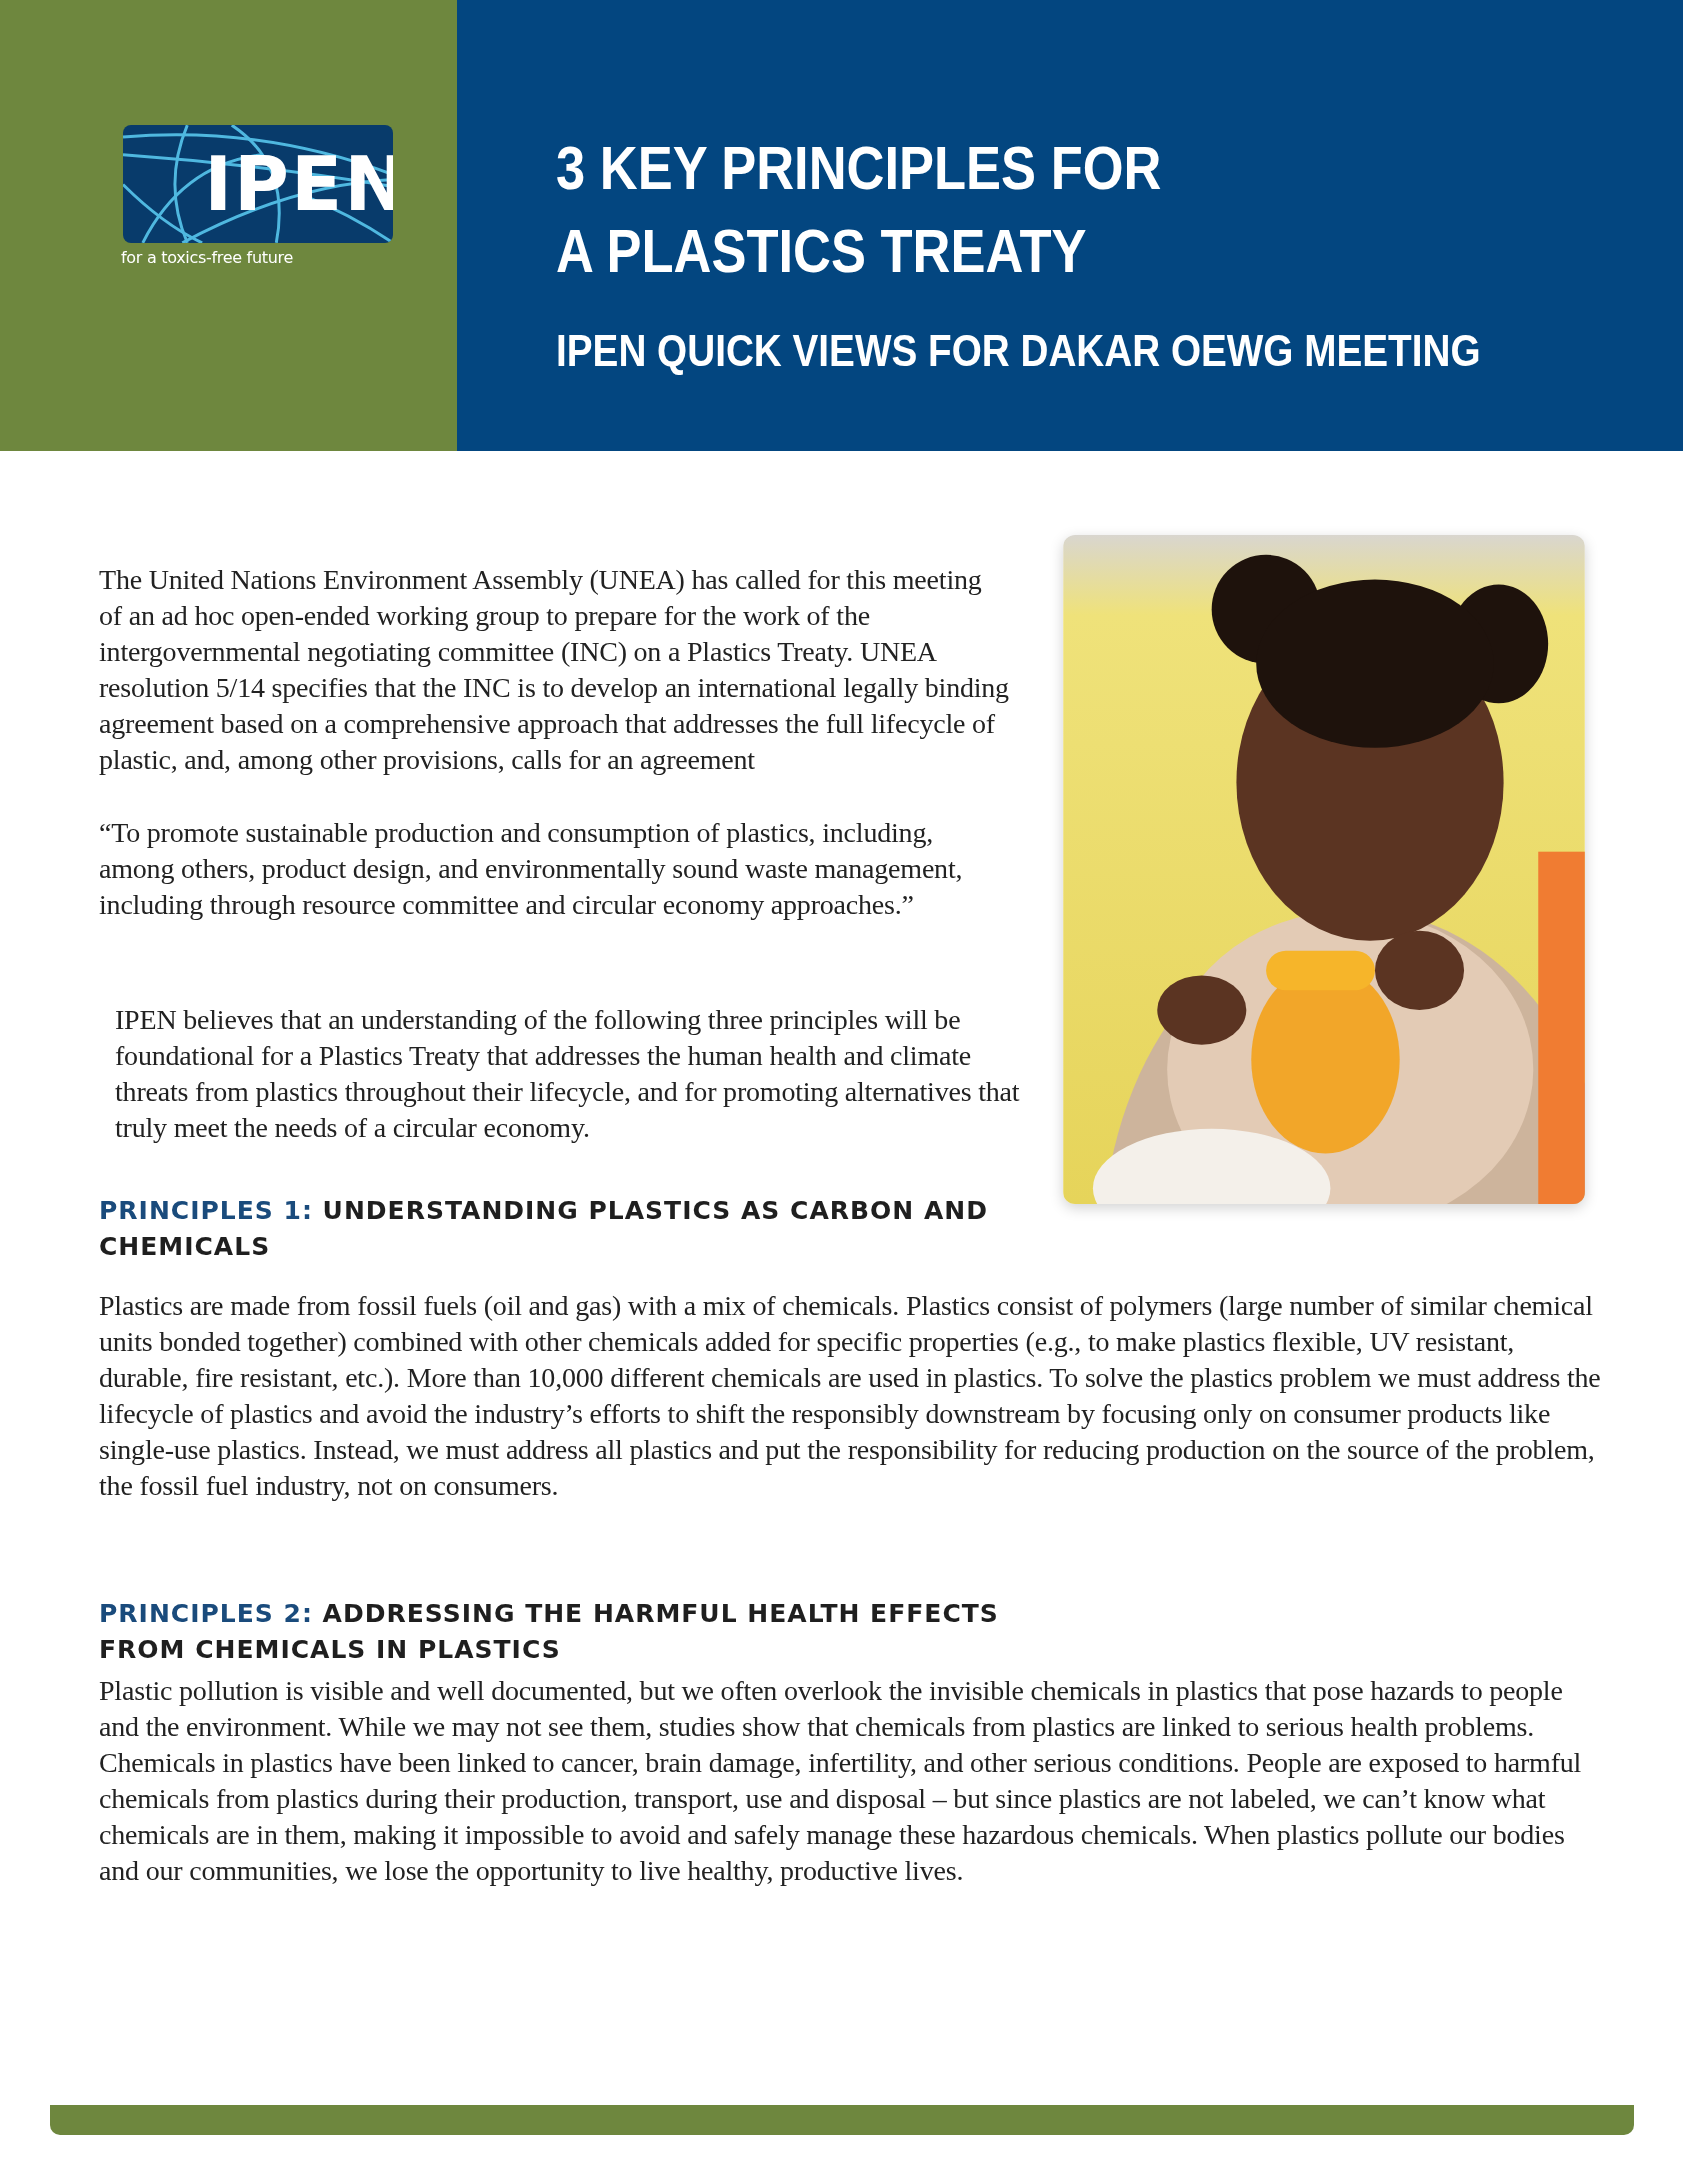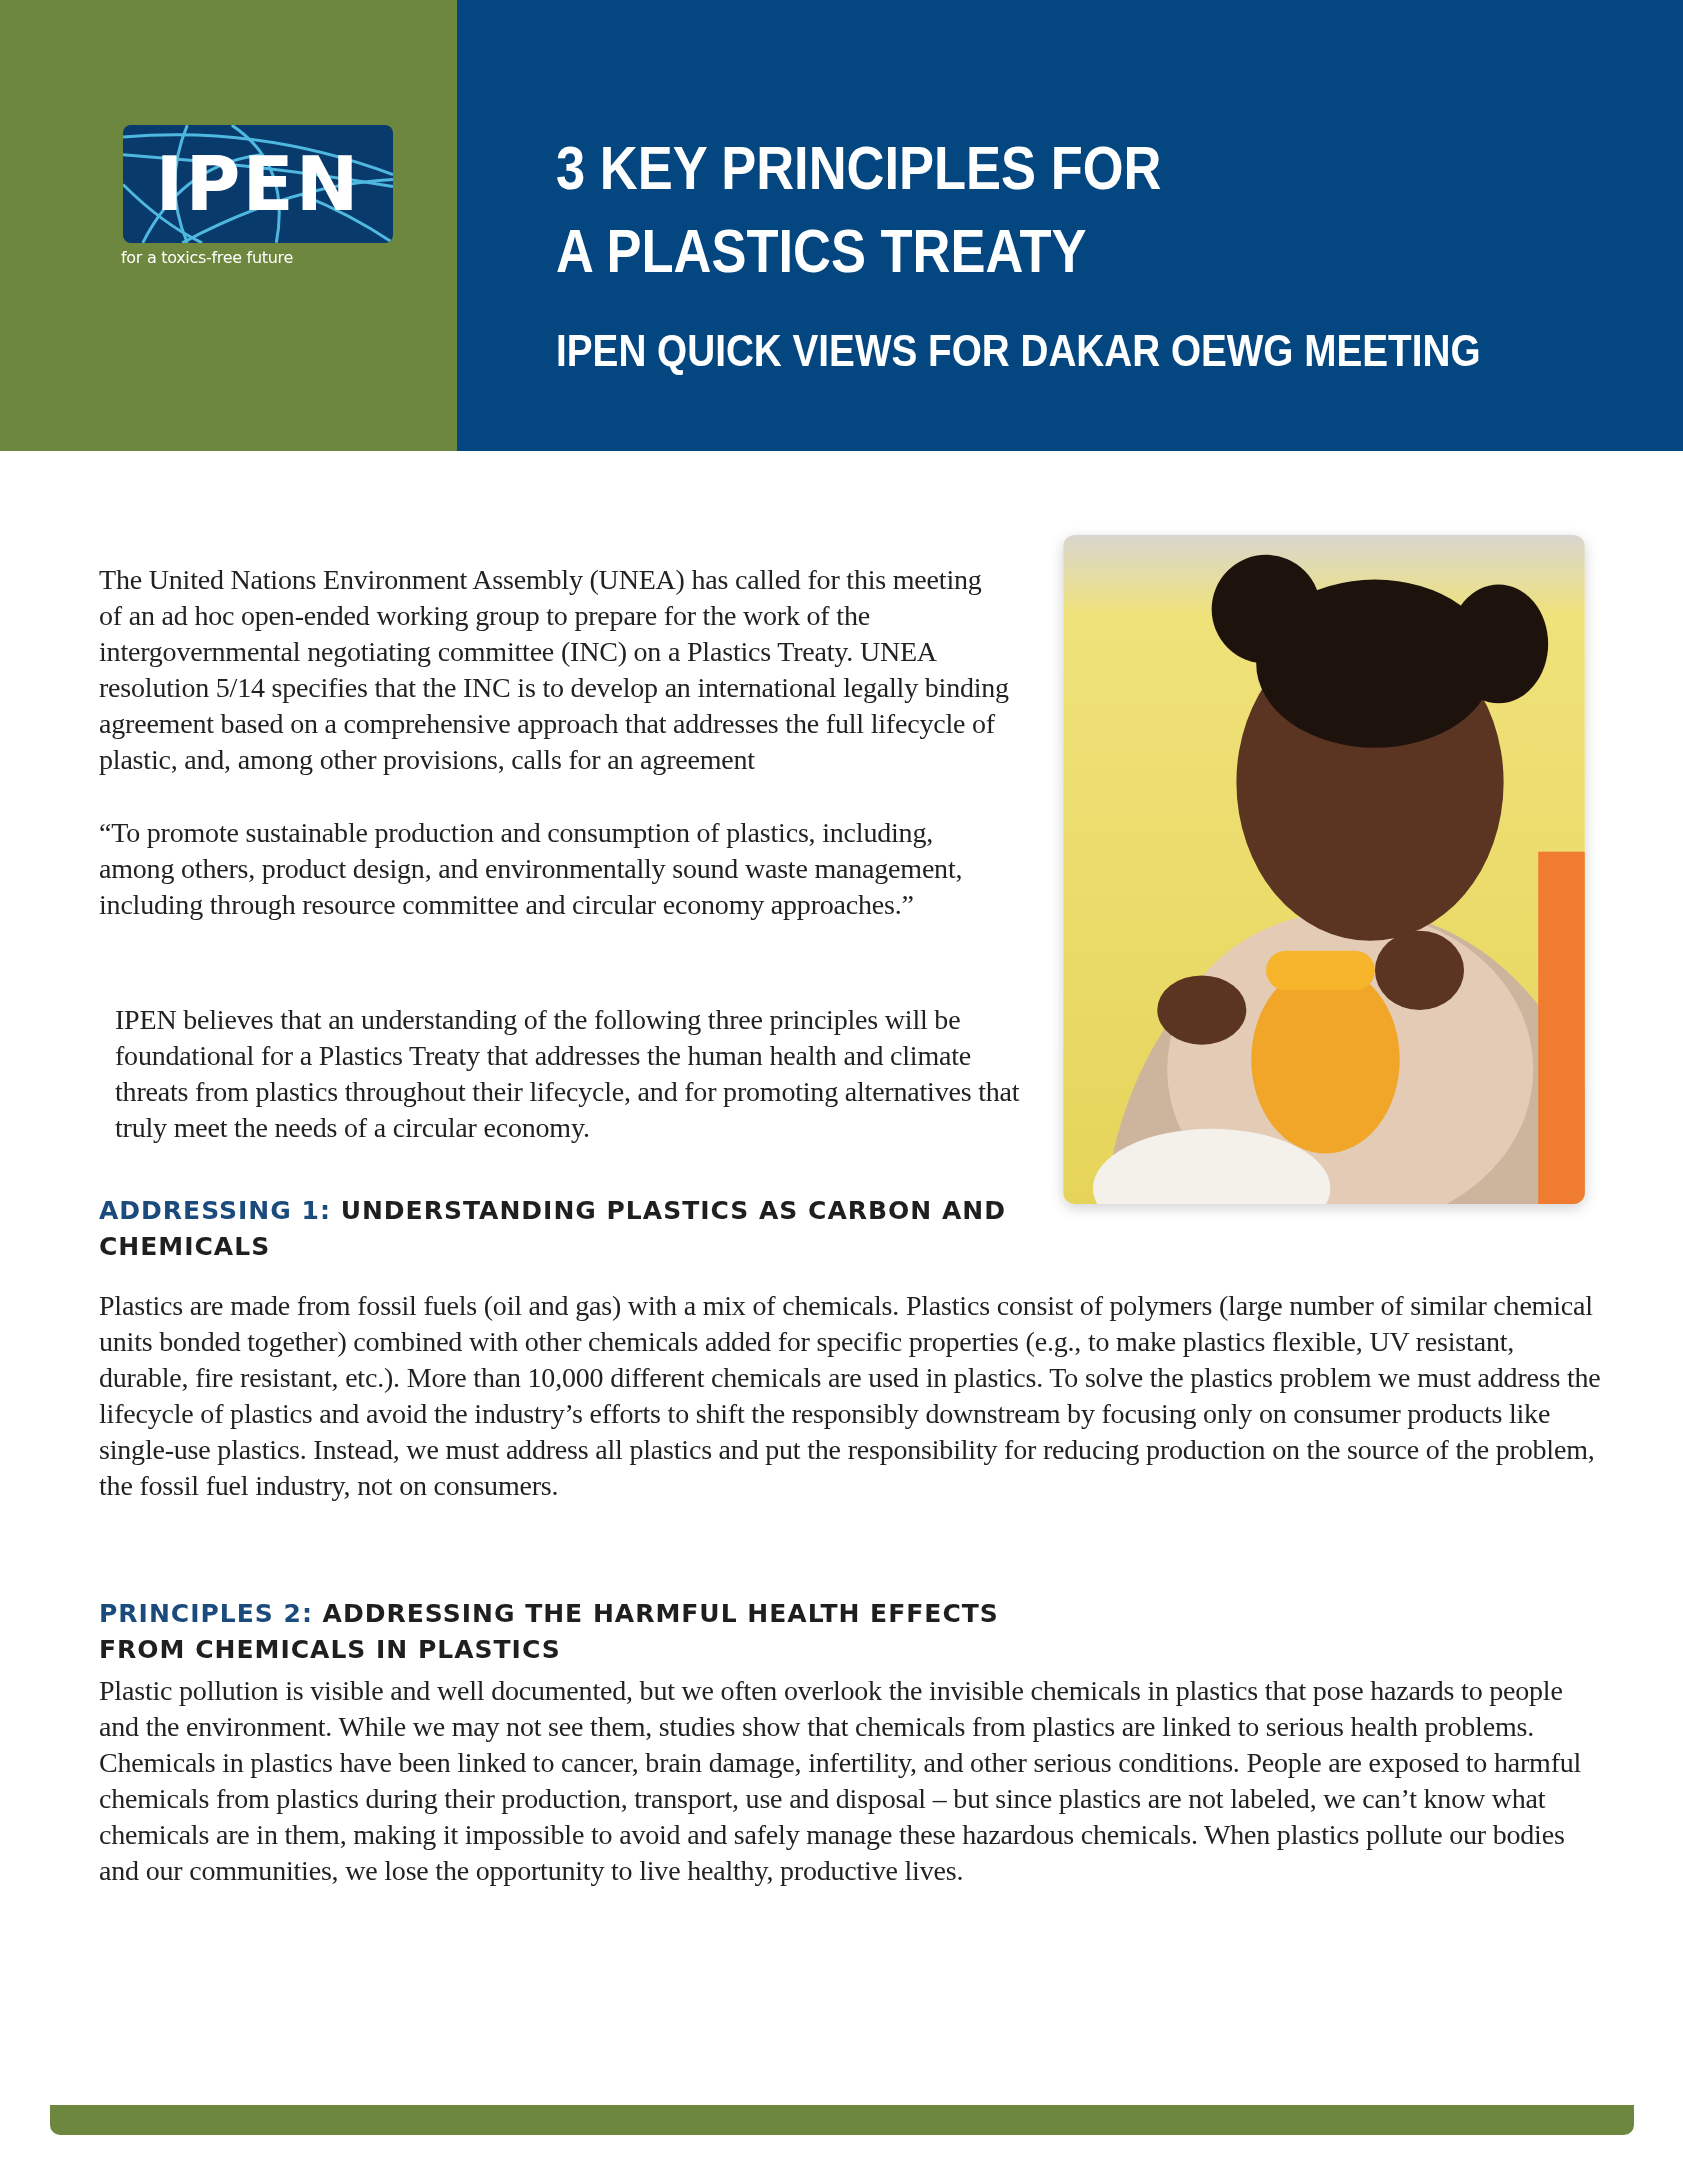"IPEN" .logo-text { padding-left: none -> 16px; text-align: center -> right }
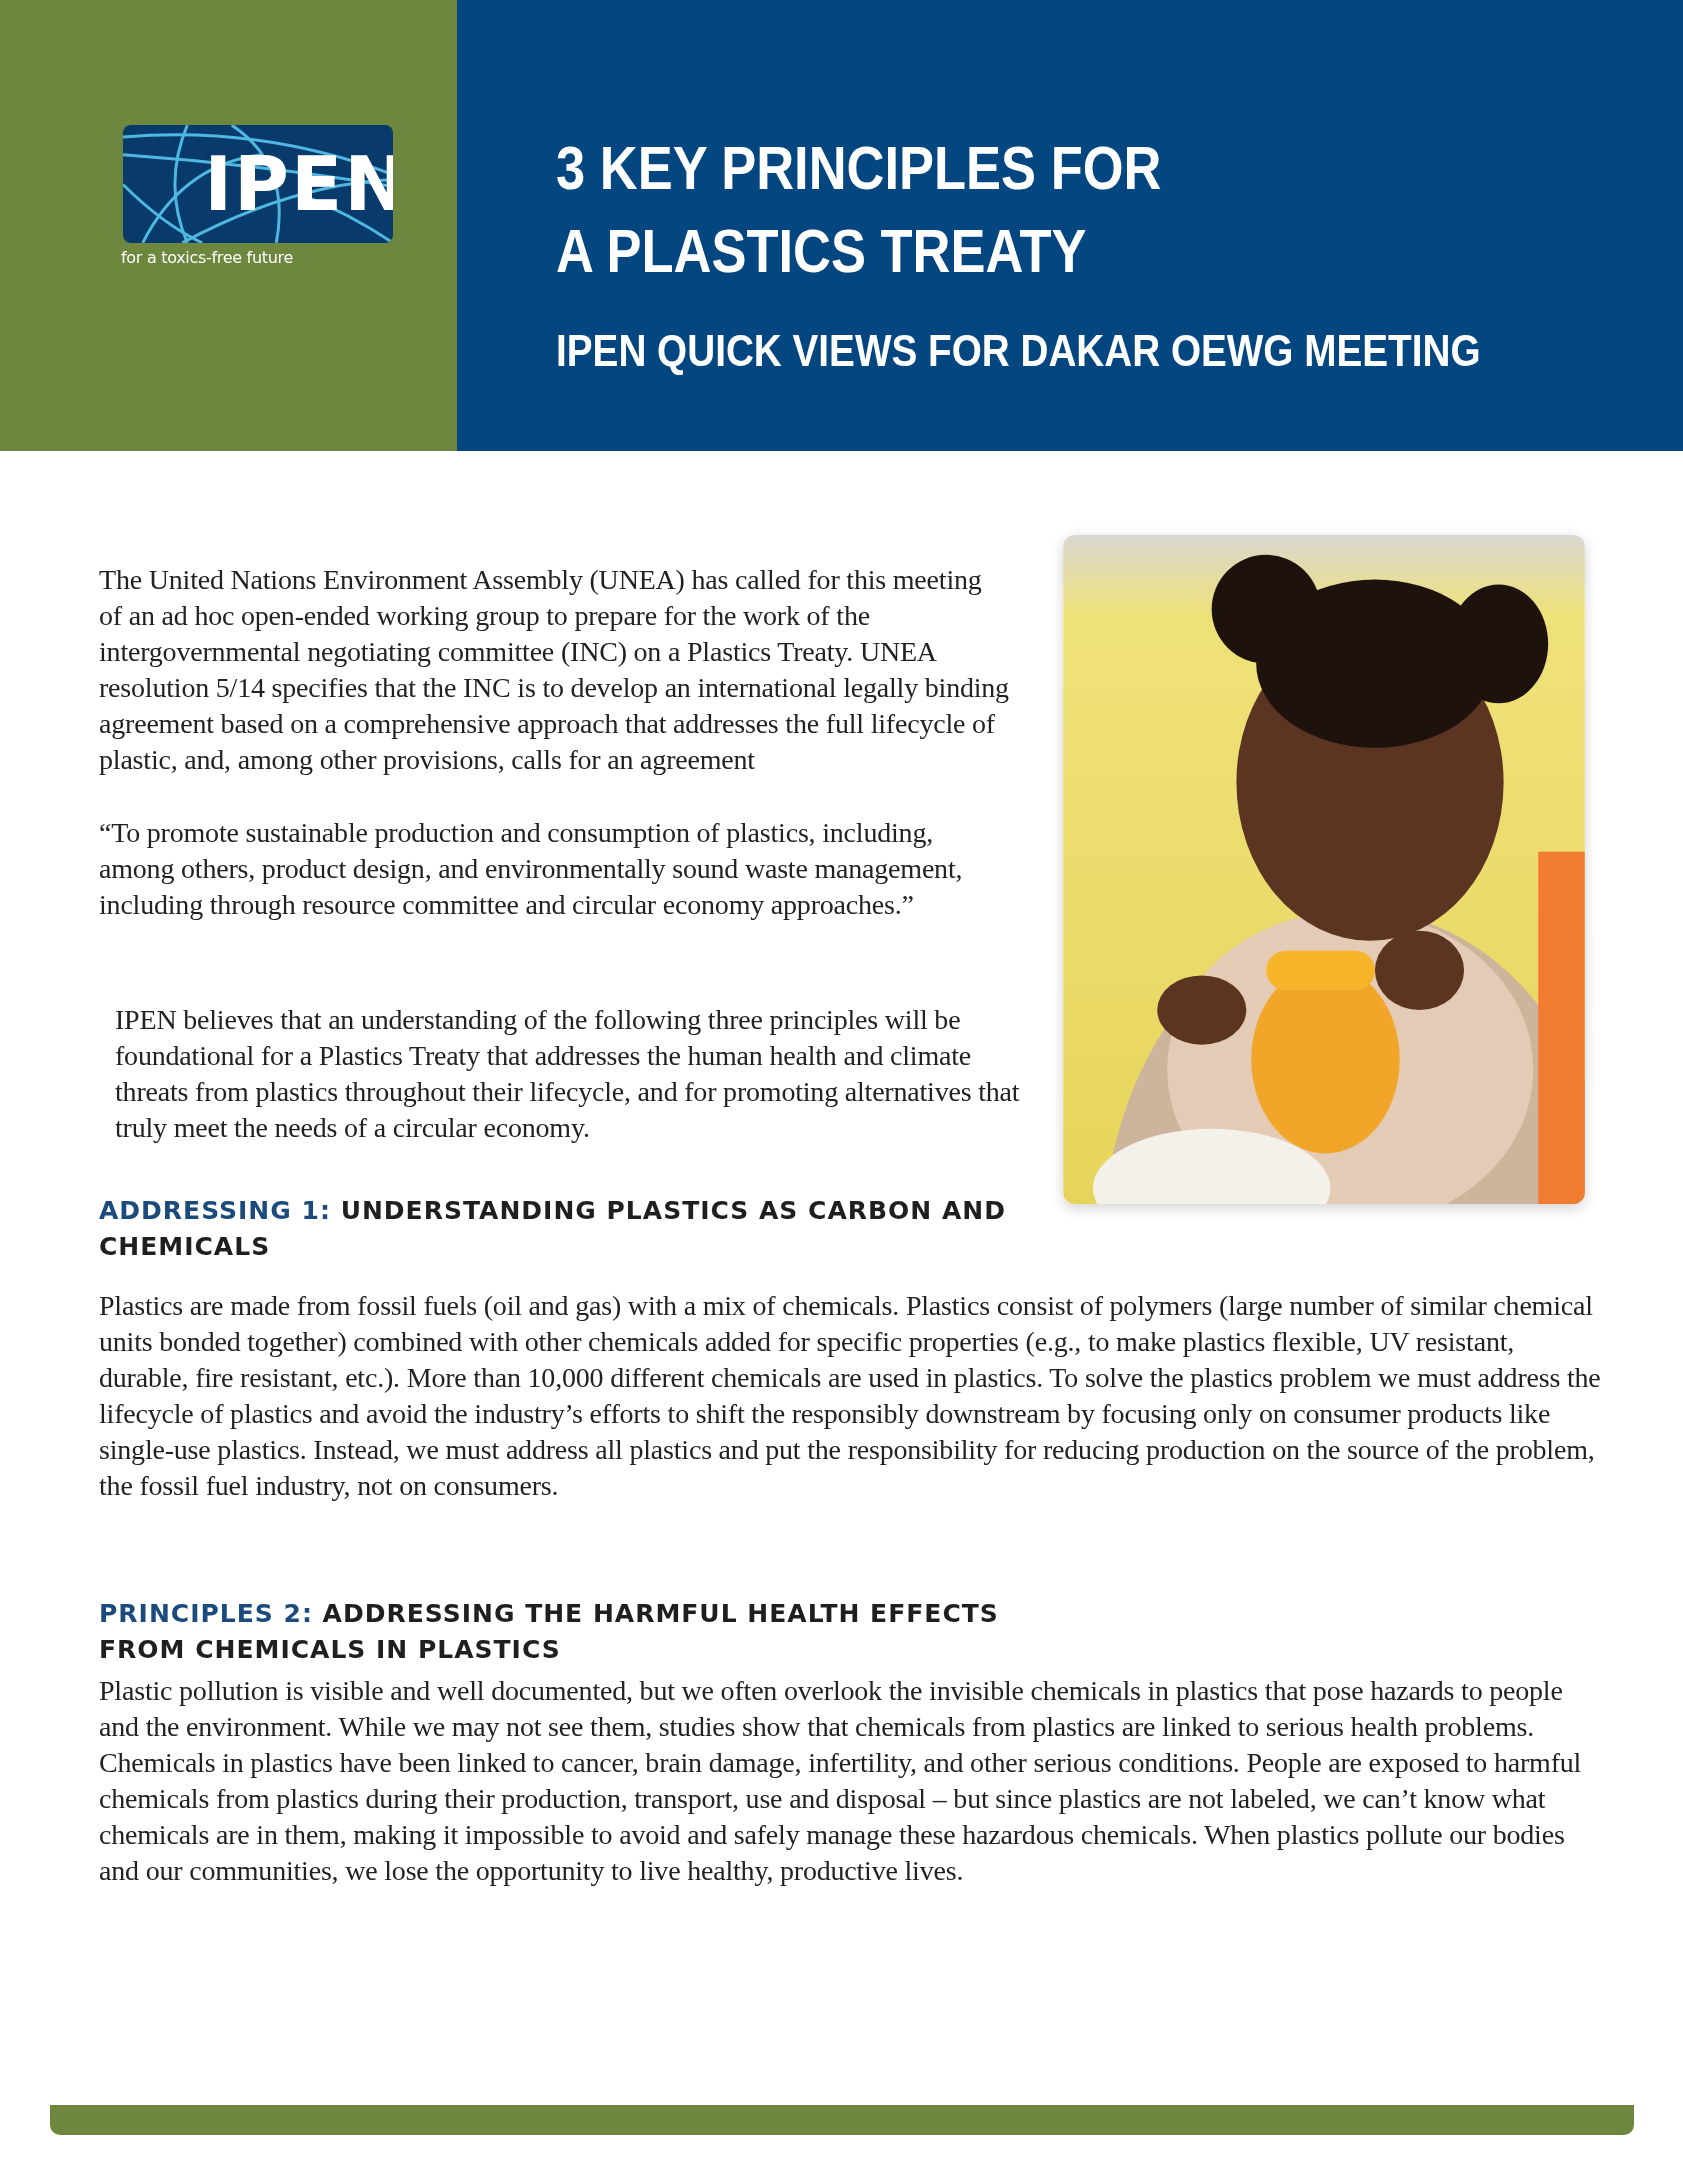"ADDRESSING 1:" span.label { text: ADDRESSING -> PRINCIPLES }
